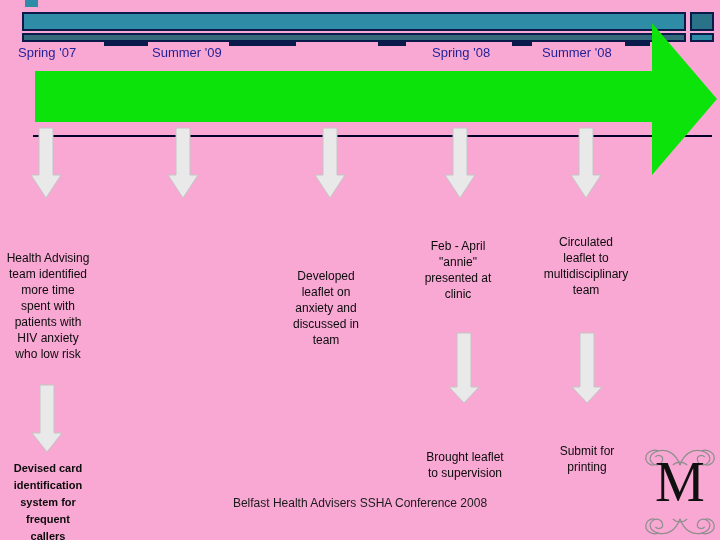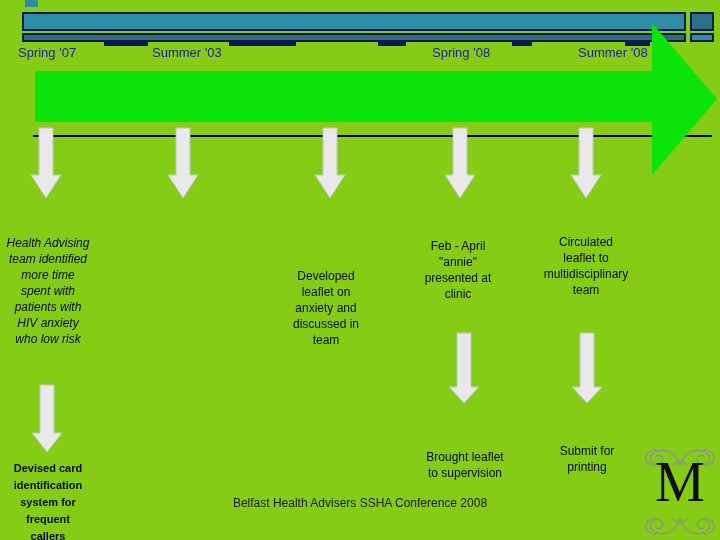"Spring '07" #slide { background: #84cc16 -> #f9a8d4 }
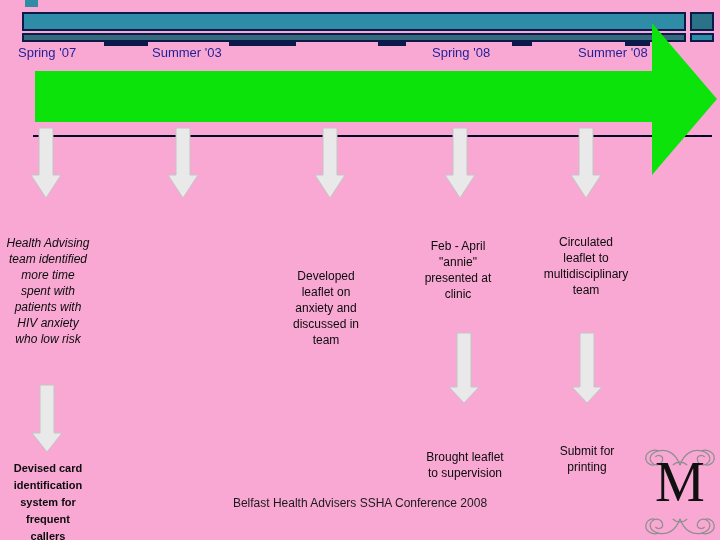"Summer '03" span.tl-label { text: '03 -> '09 }
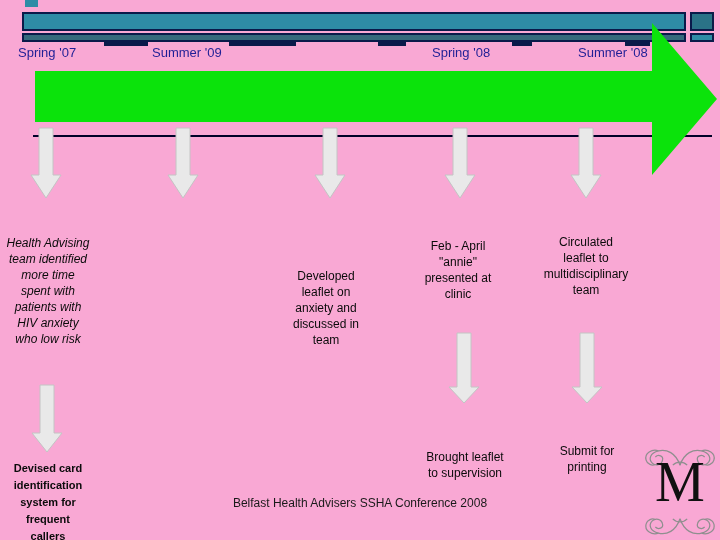"Summer '08" span.tl-label { margin-left: 36px -> none }
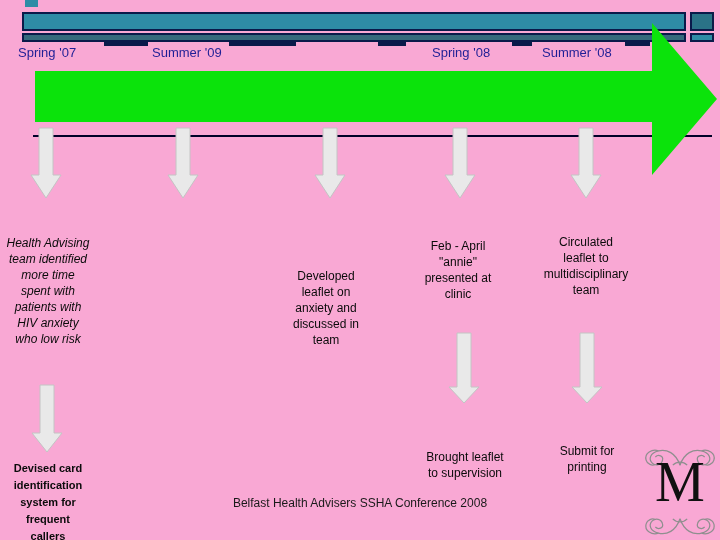"Health Advising" div.evt { font-style: italic -> none; top: 235px -> 250px }
